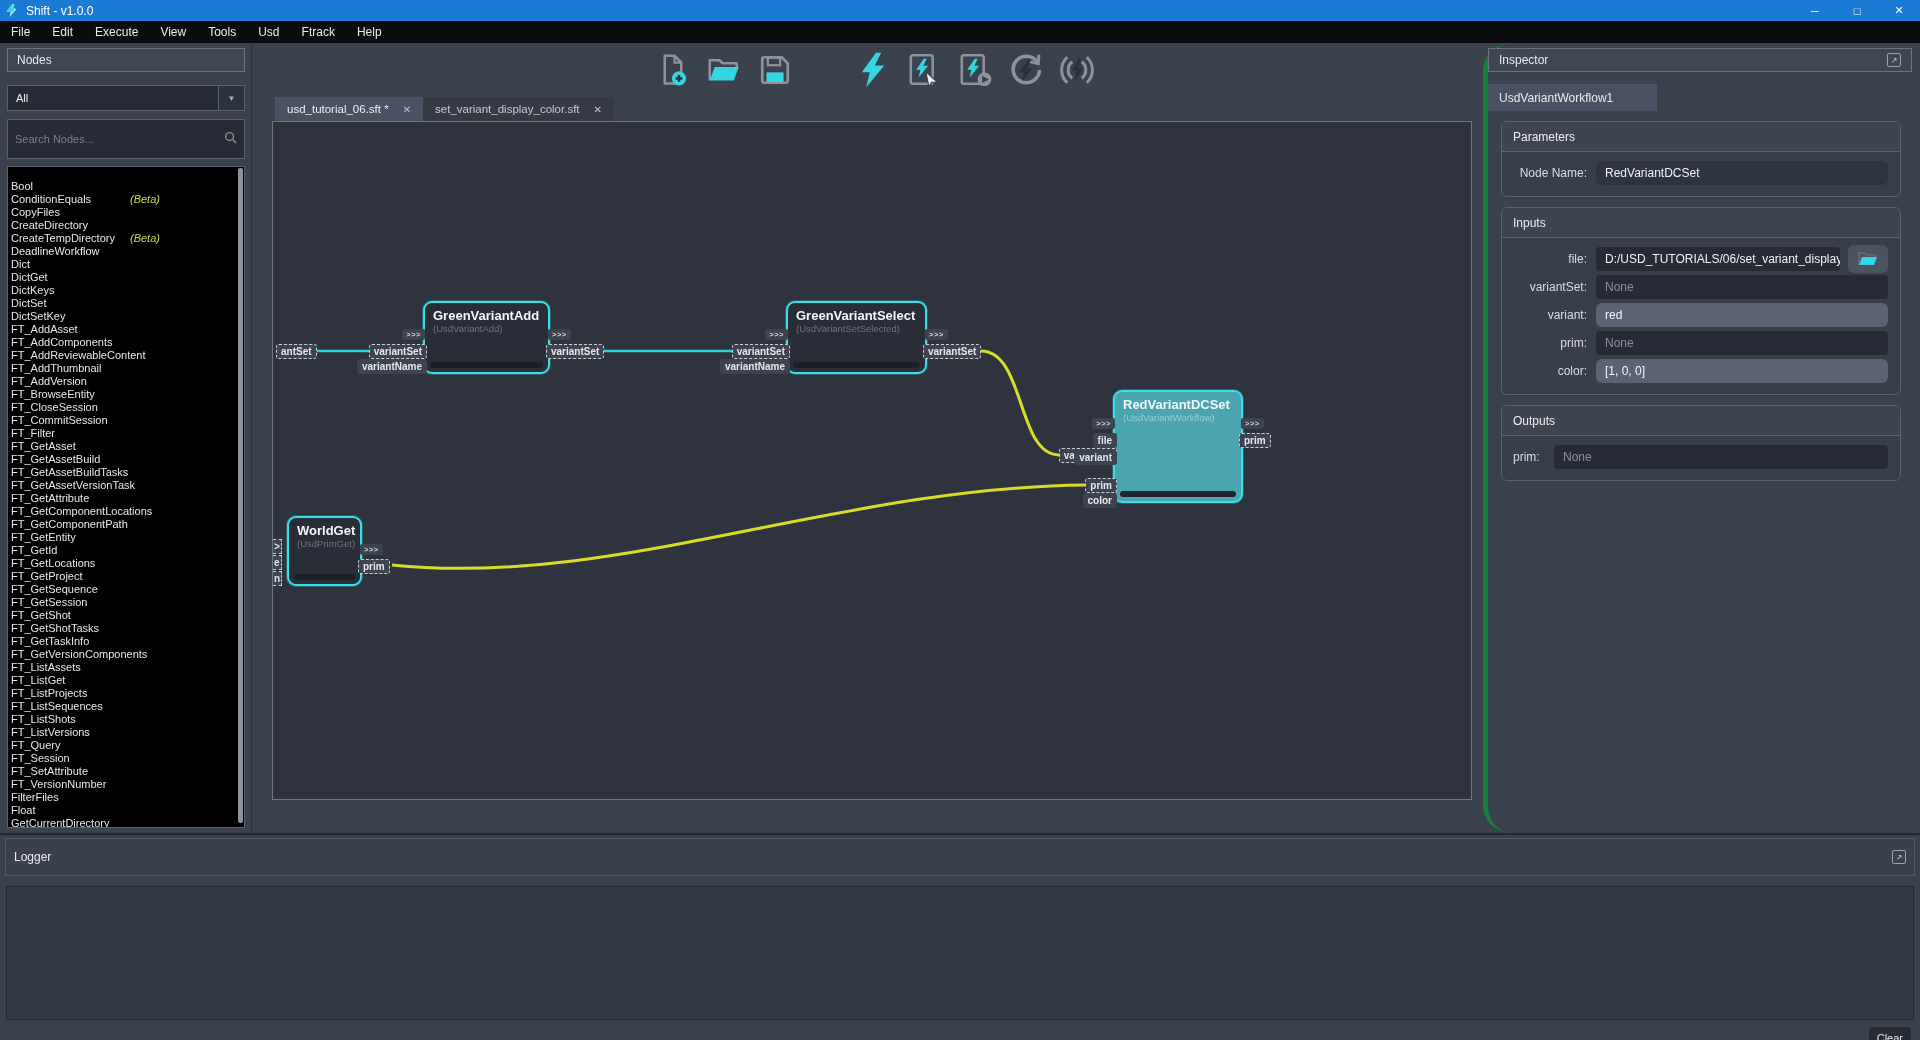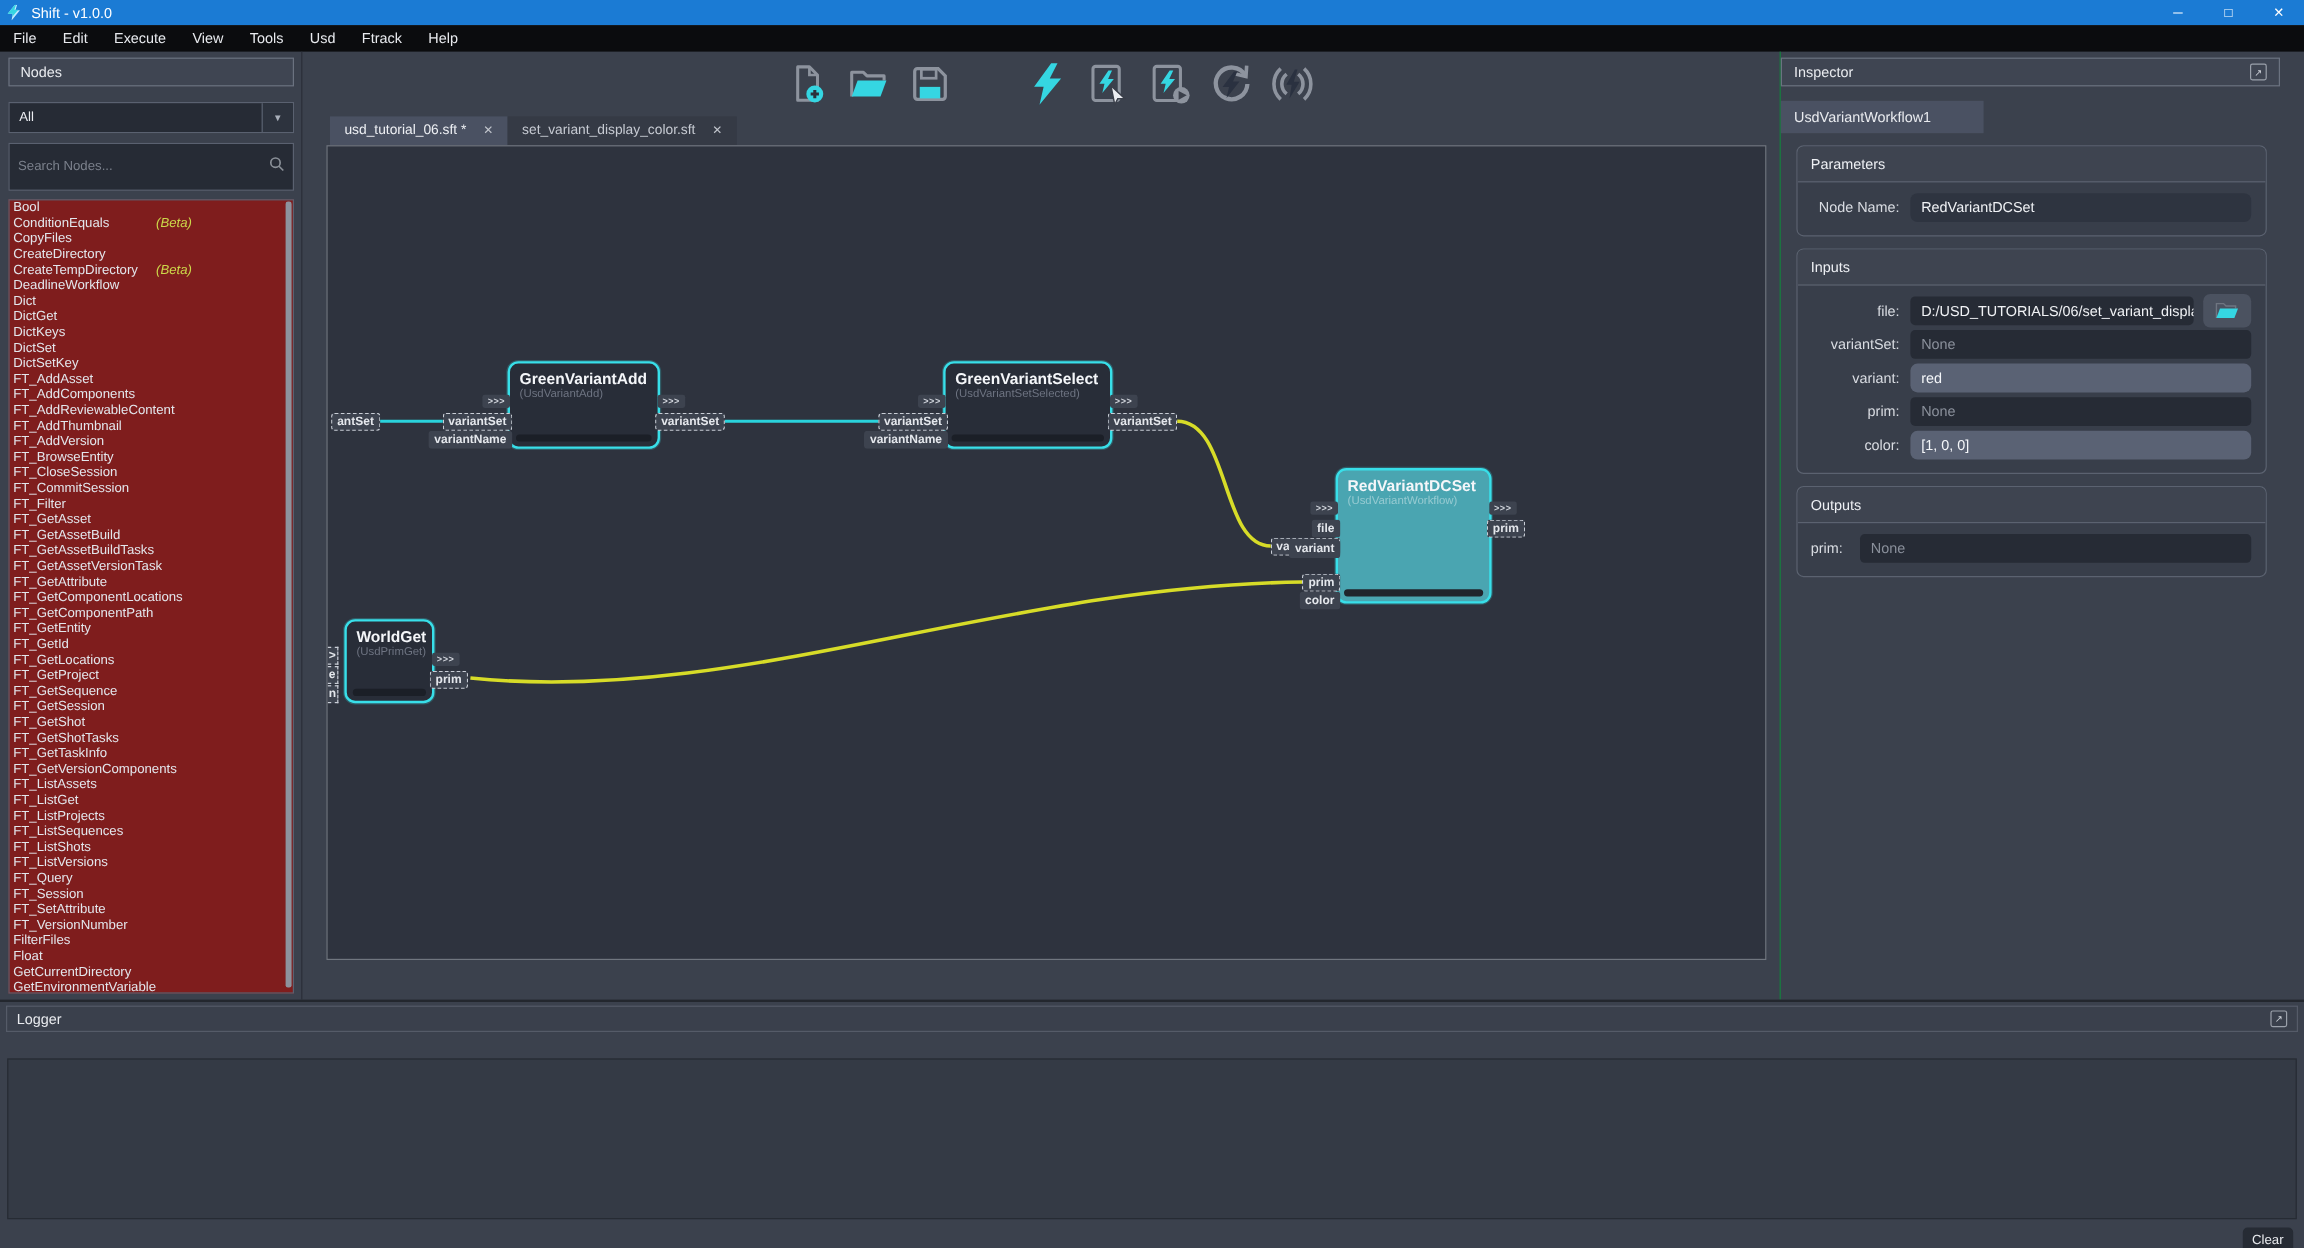"Inspector" .inspector { border-left: 1px solid #15803d -> 5px solid #15803d; border-radius: none -> 28px; padding: 5px 20px 0 0 -> 5px 8px 0 0 }
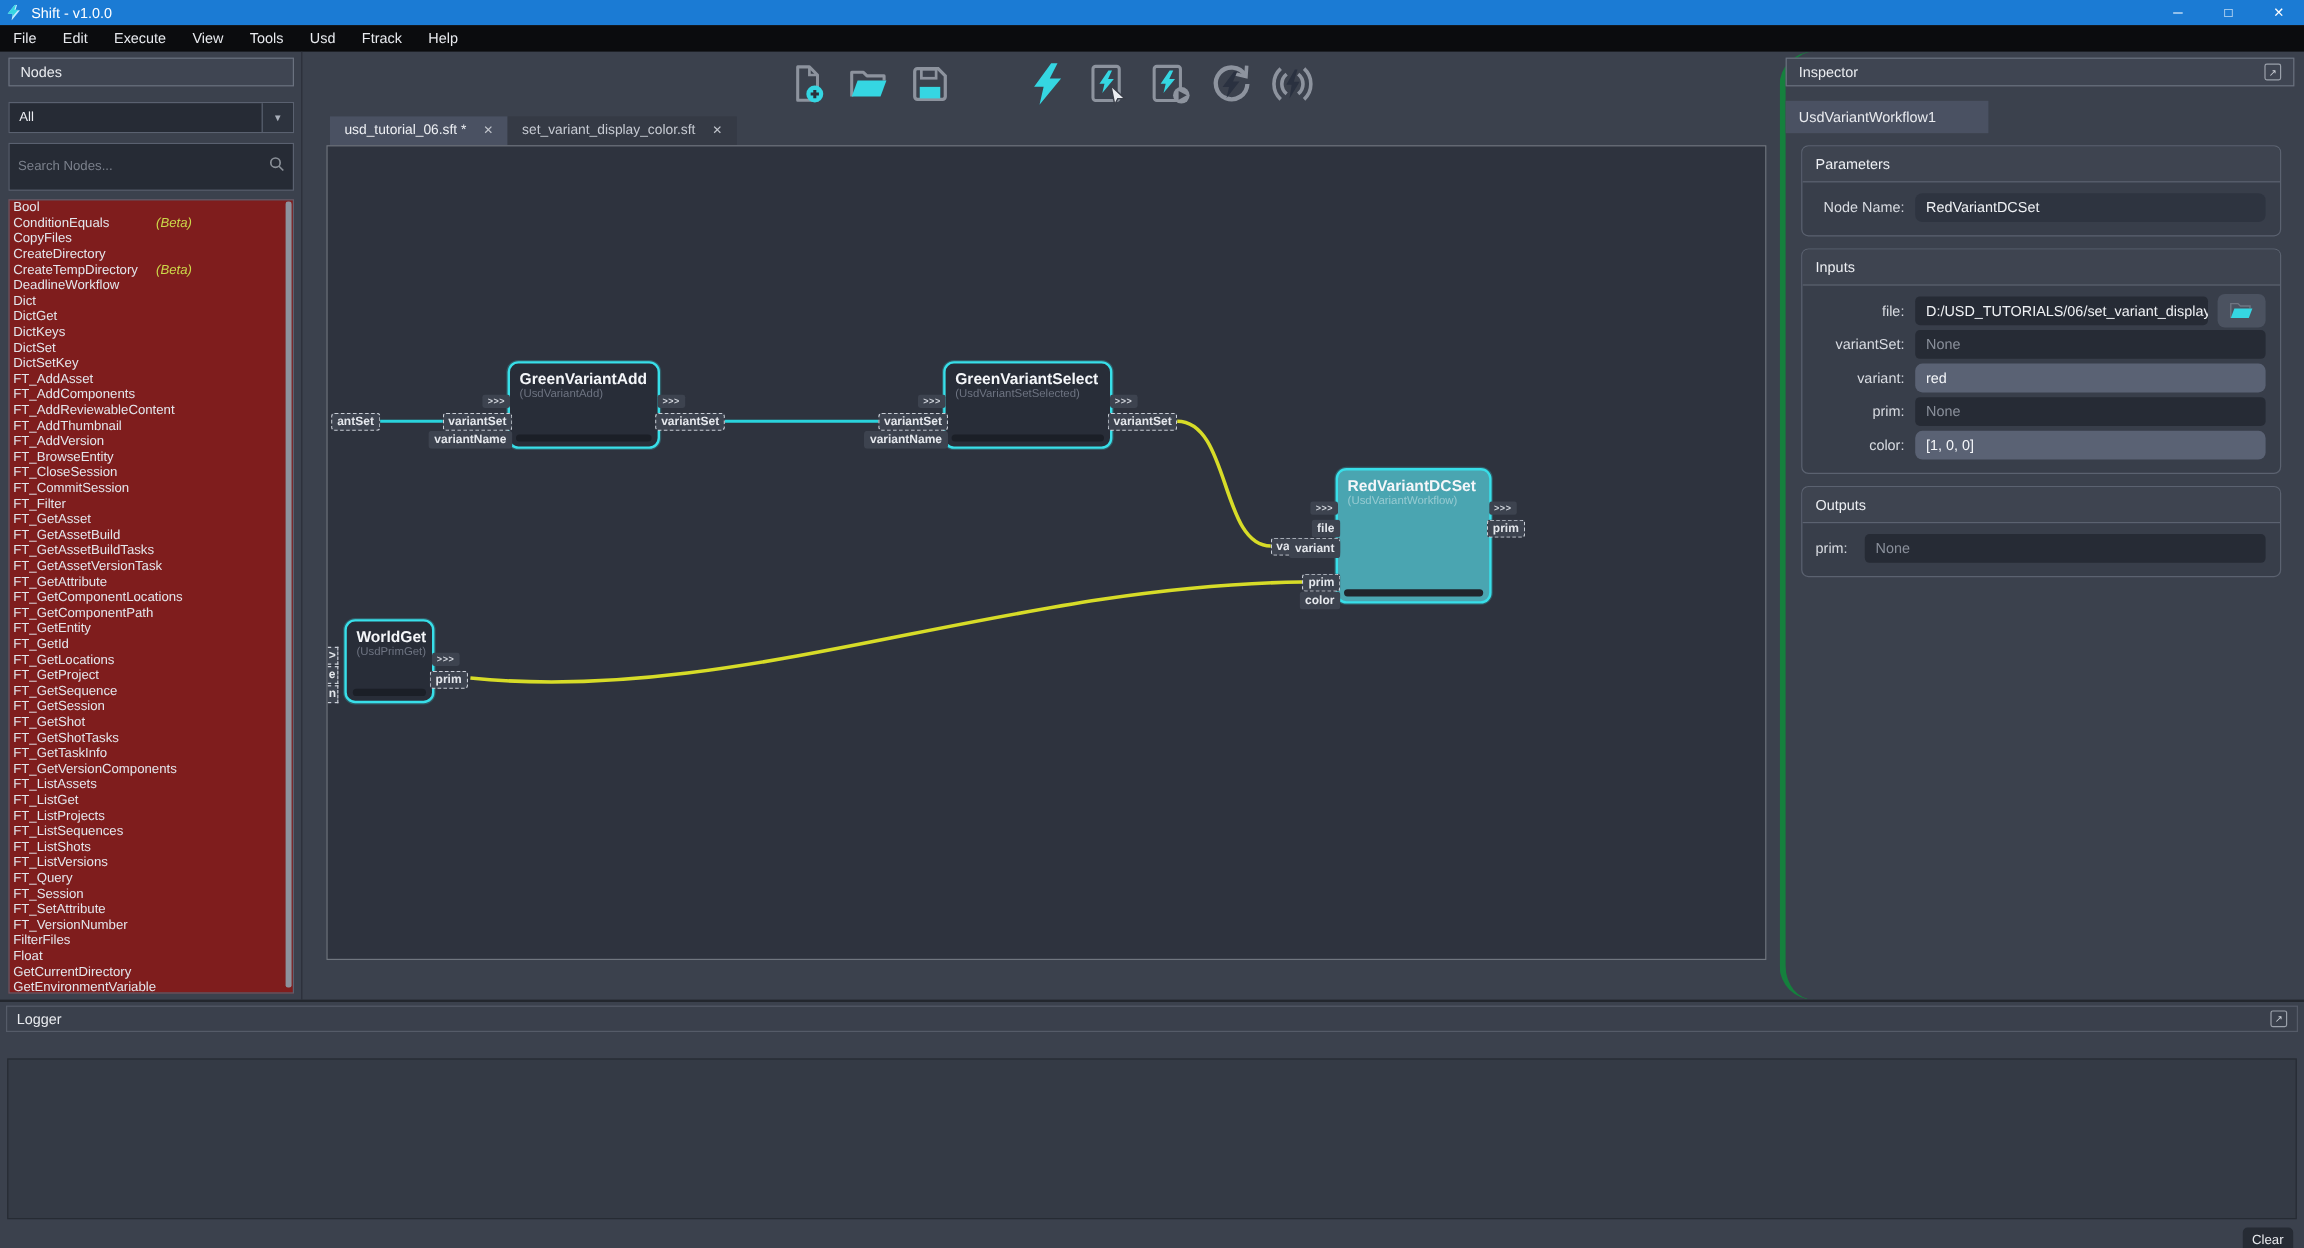"Bool" .node-list { background: #7f1d1d -> #000000; padding: 0 0 0 3px -> 13px 0 0 3px }
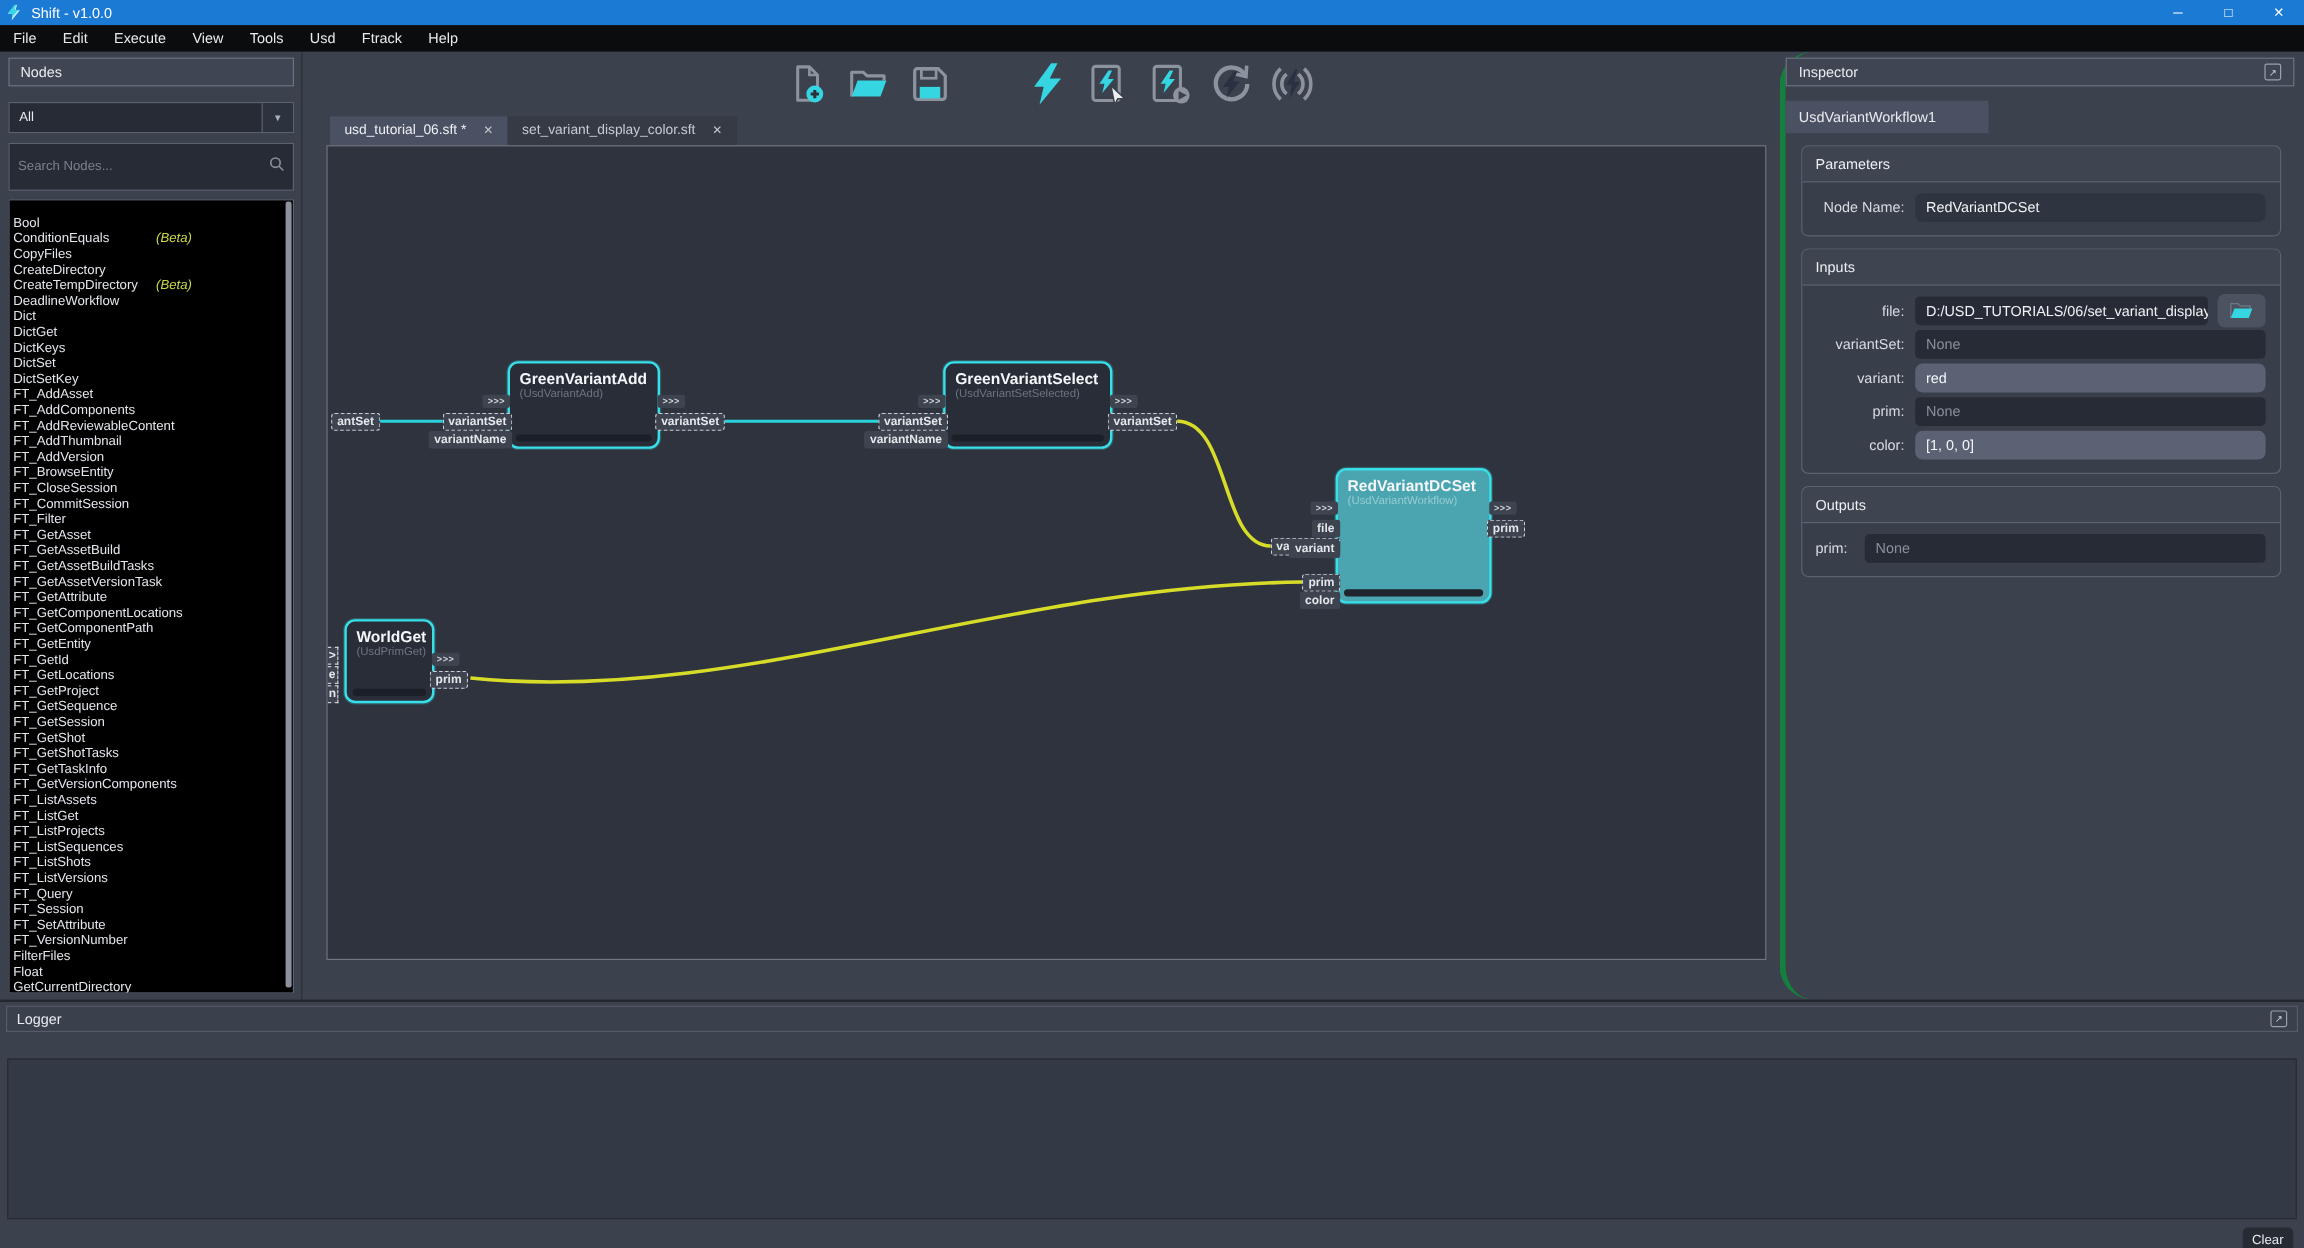"Logger" .logger-header { height: 22px -> 38px; margin: 3px 5px 16px 5px -> 3px 5px 4px 5px }
